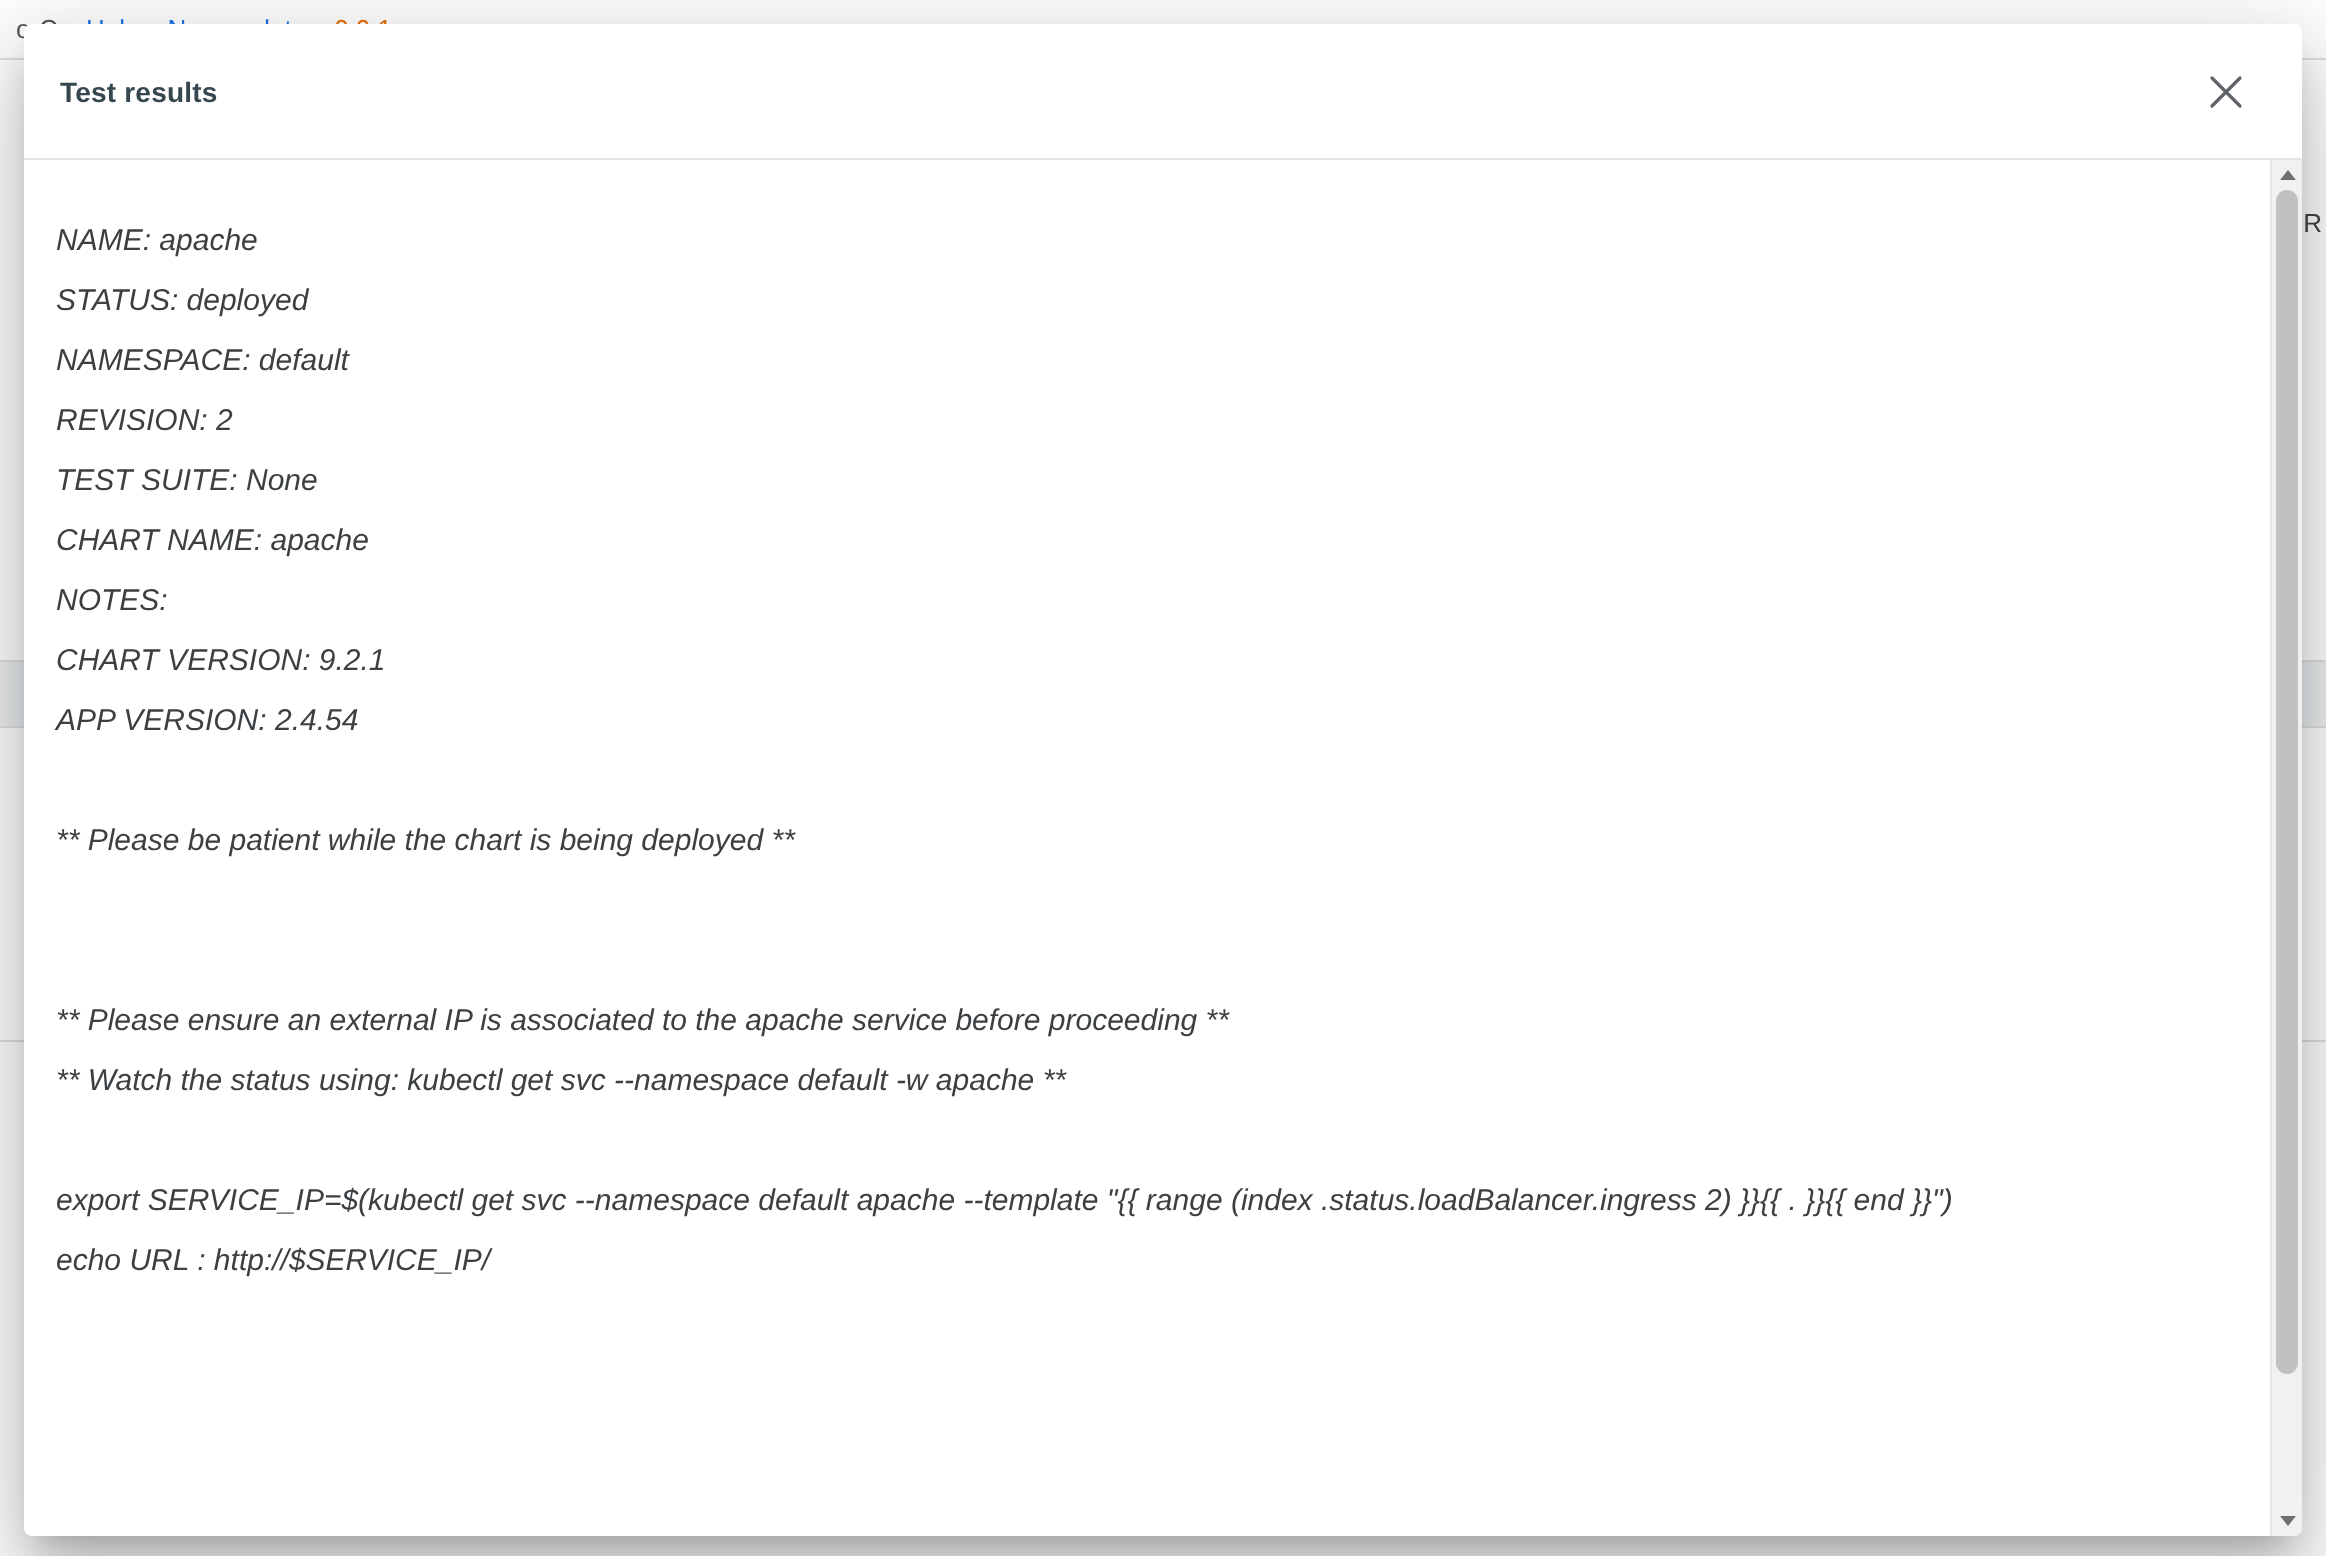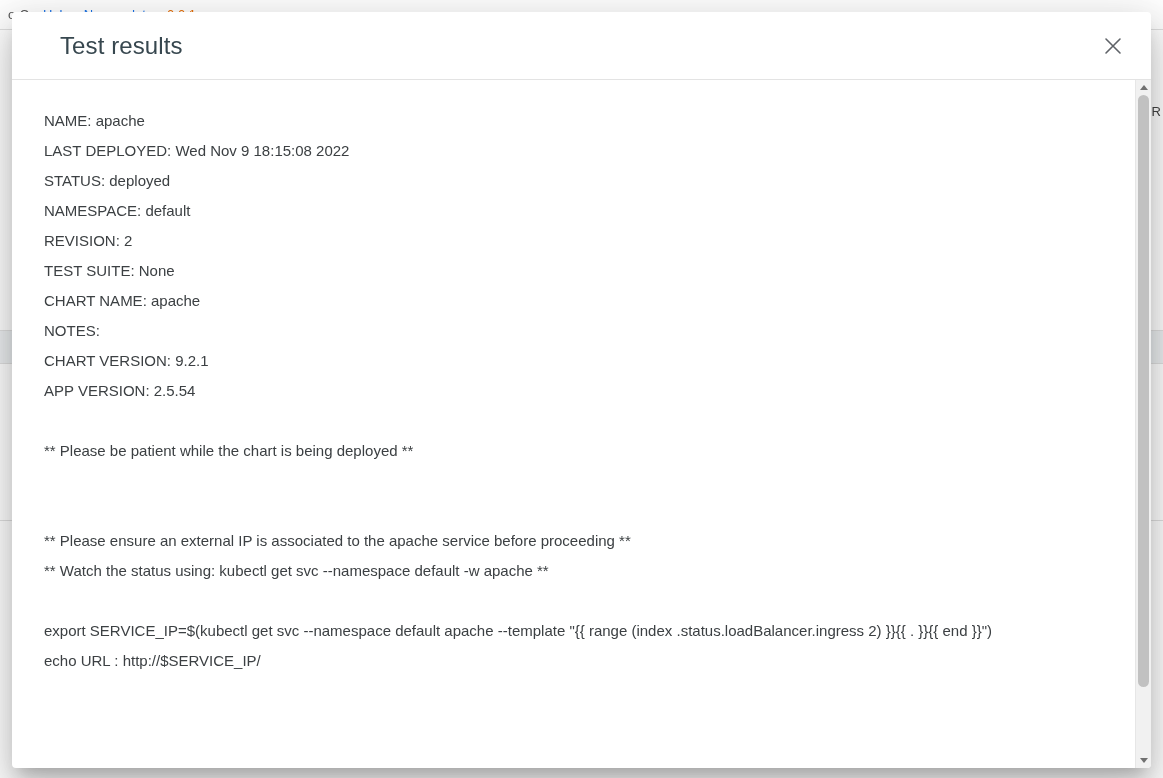"Test results" .dialog-title { font-size: 24px -> 14px; font-weight: normal -> bold; margin-left: 30px -> none }
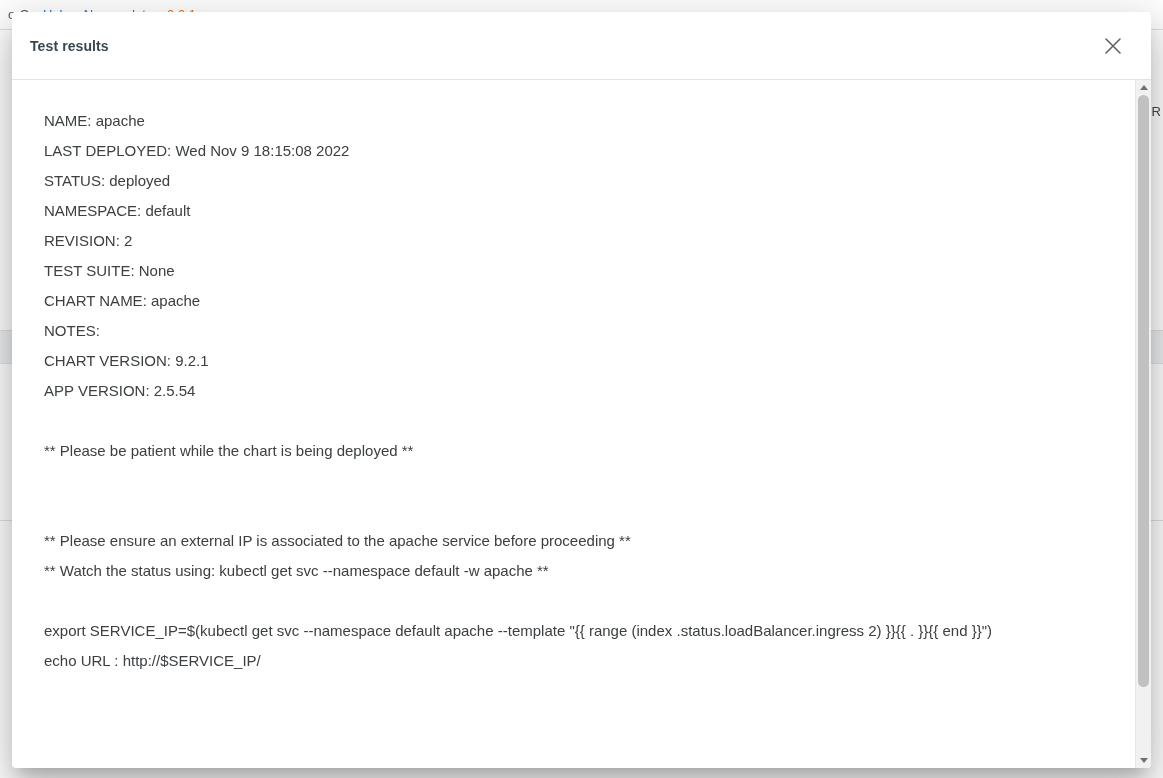"NAME: apache" .content-scroll { font-style: none -> italic; padding: 26px 28px 20px 32px -> 26px 28px 20px 16px }
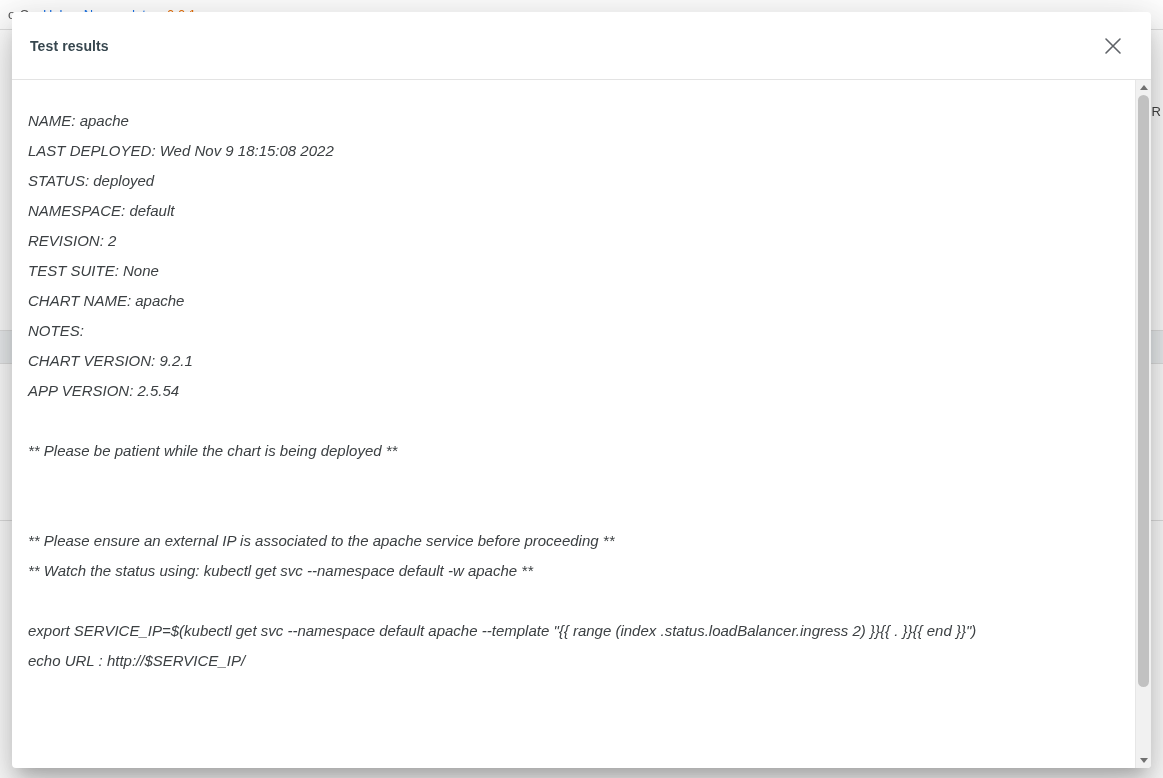"LAST DEPLOYED: Wed Nov 9" div.log-line { html: <div>LAST DEPLOYED: Wed Nov 9 18:15:08 2022</div> -> none }
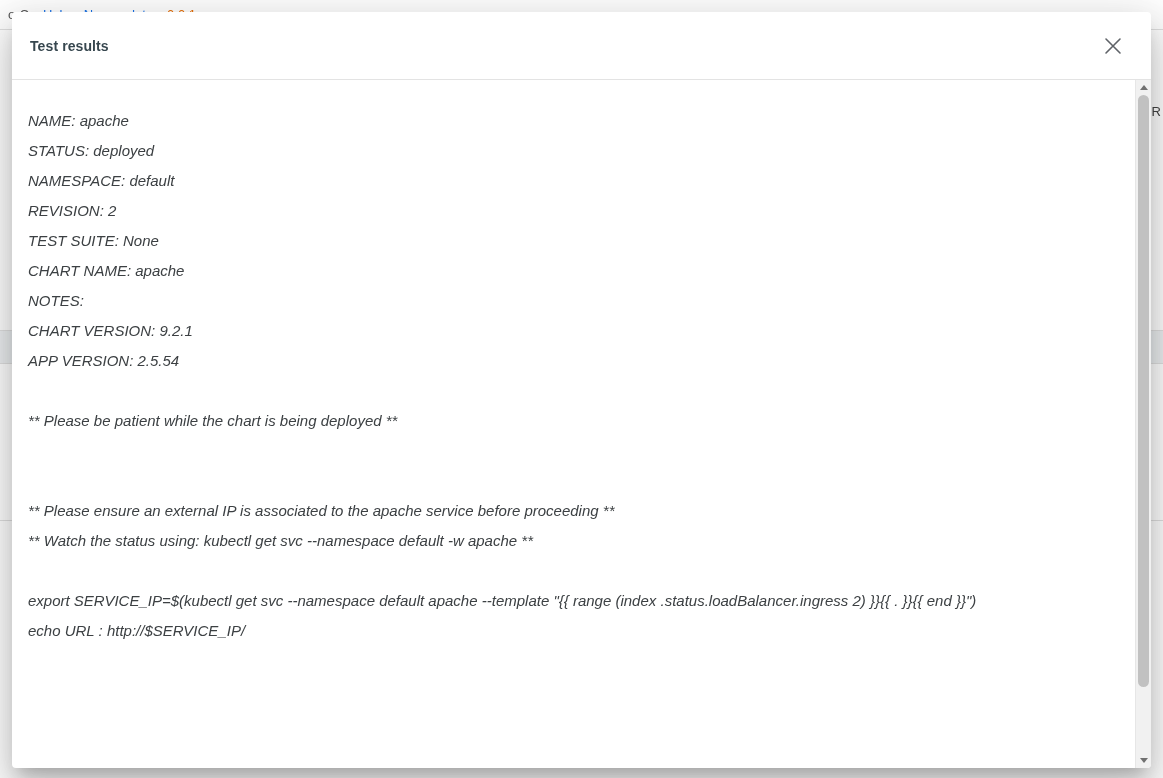"APP VERSION: 2.5.54" div.log-line { text: 2.5.54 -> 2.4.54 }
